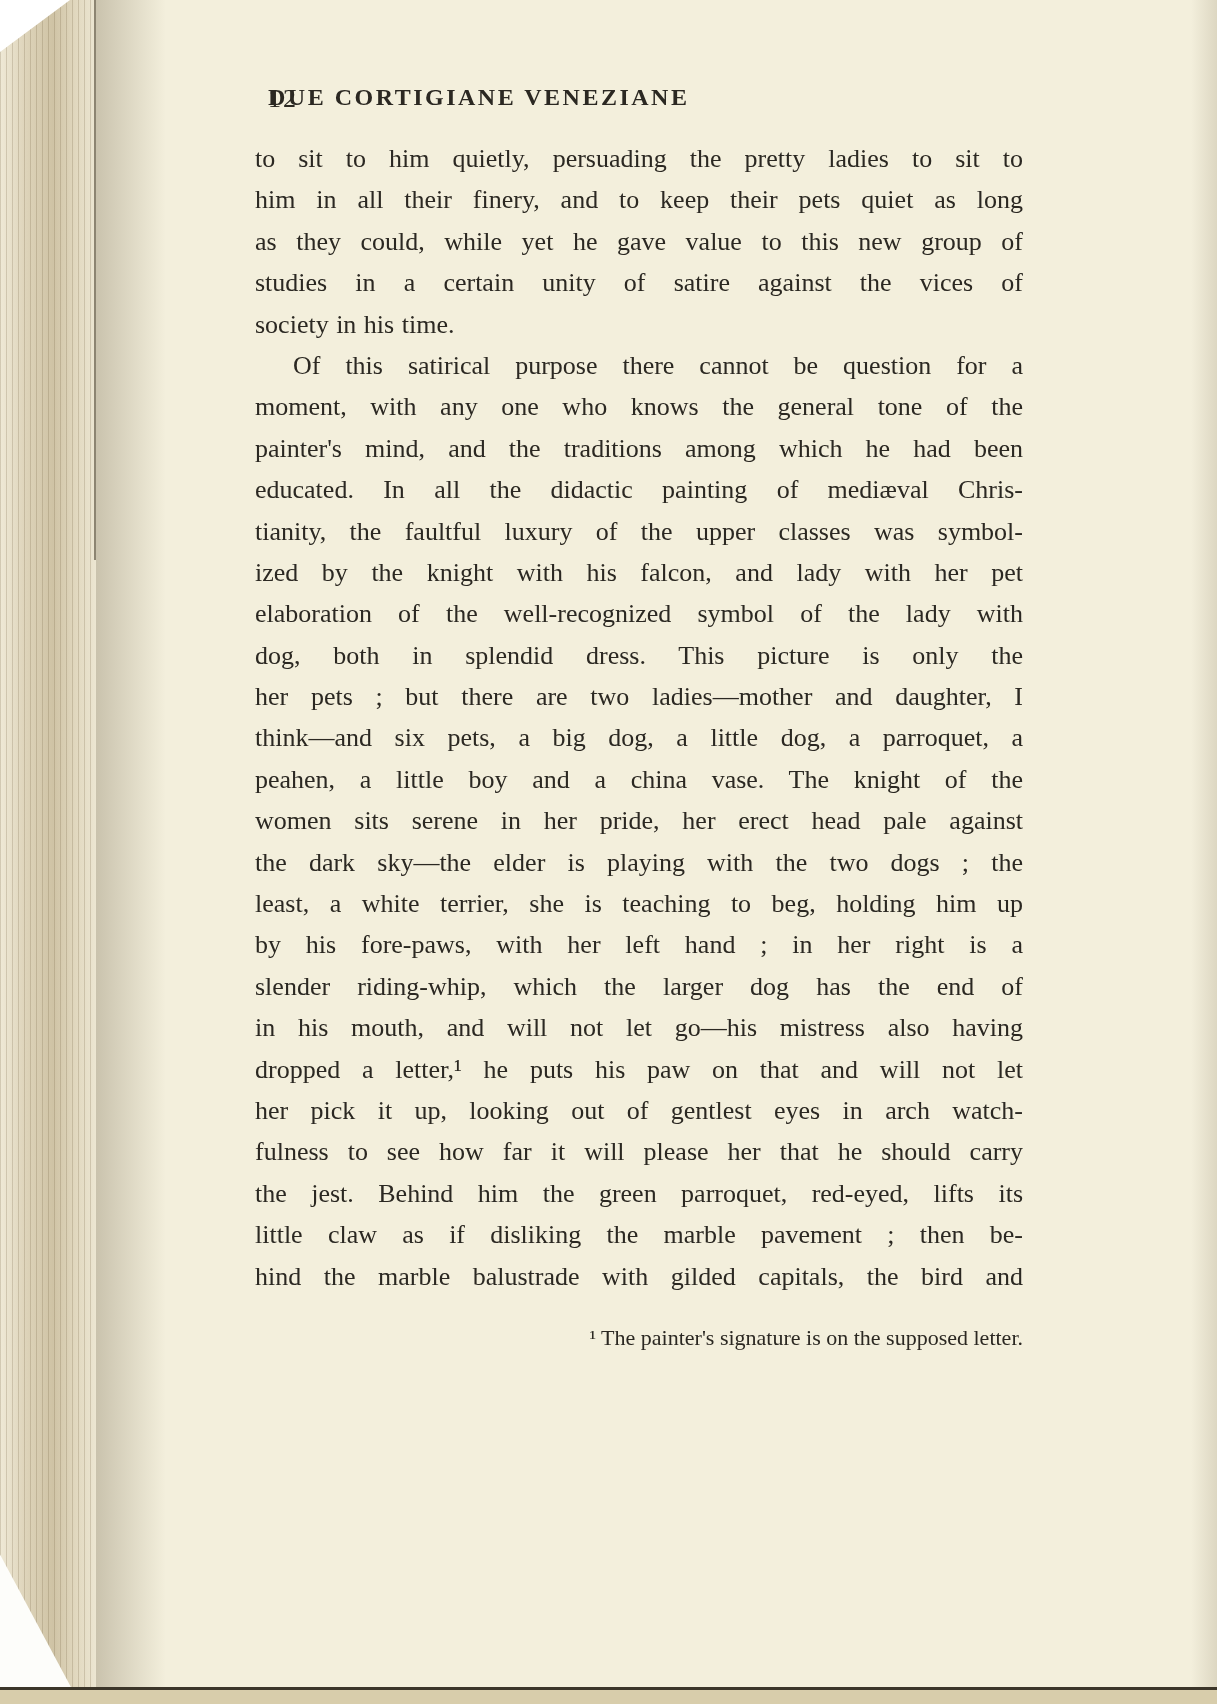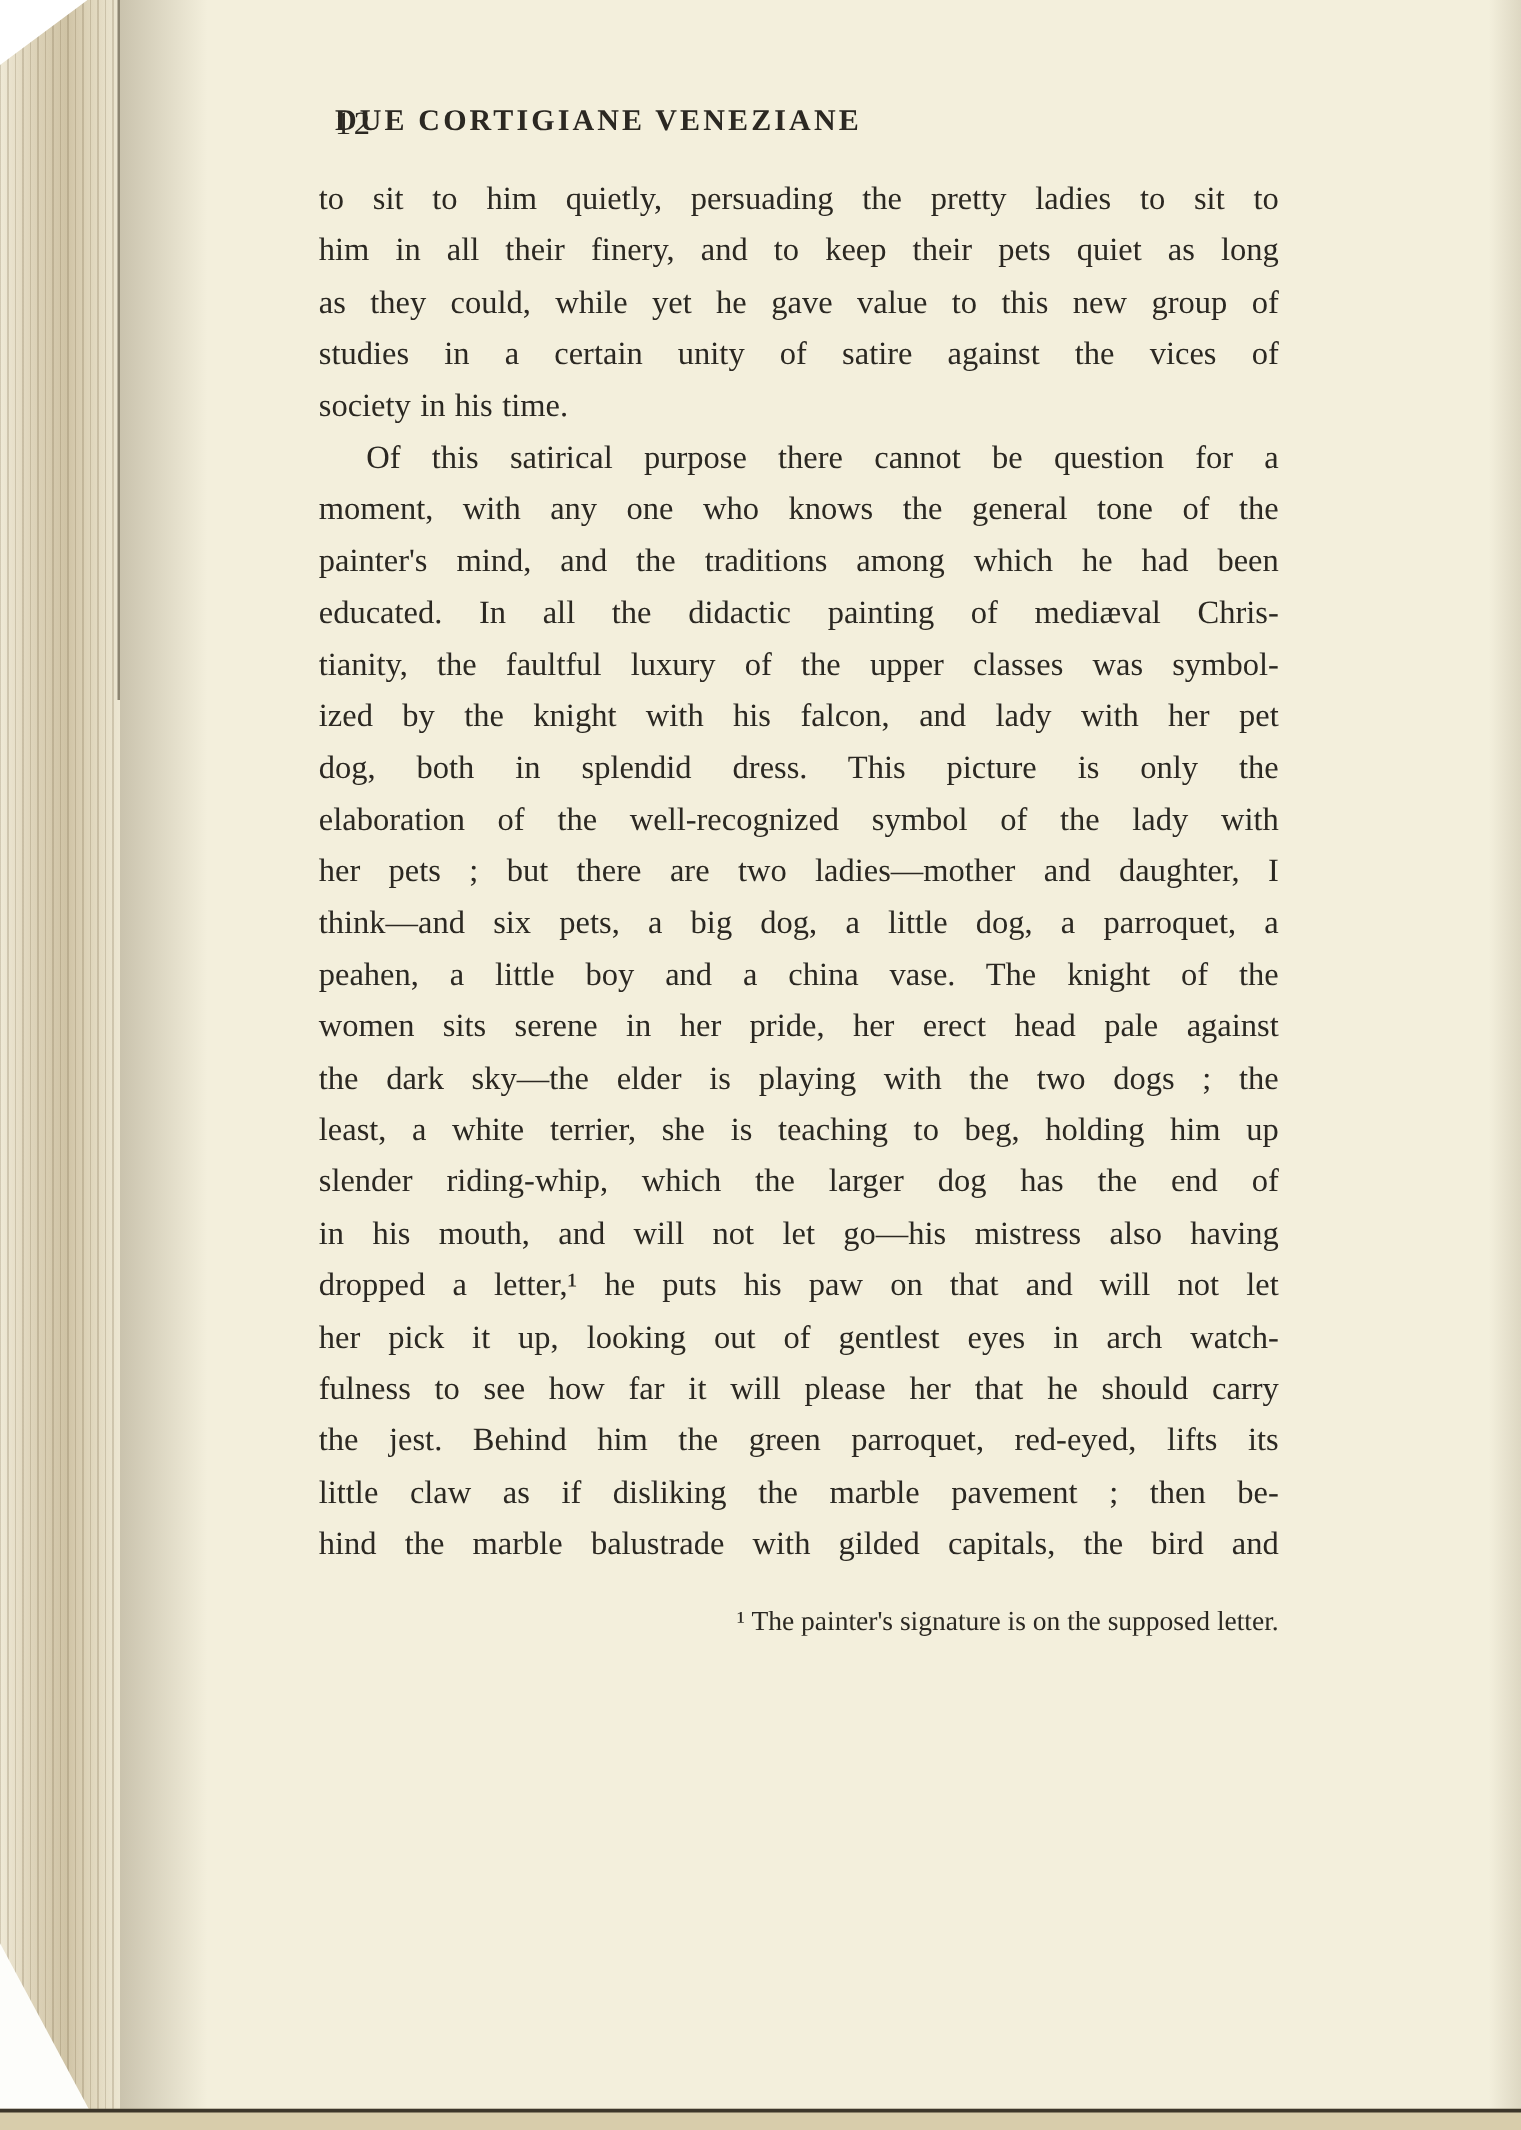"dog, both in splendid dress." div.line { order: before "elaboration of the well-recognized" -> after "elaboration of the well-recognized" }
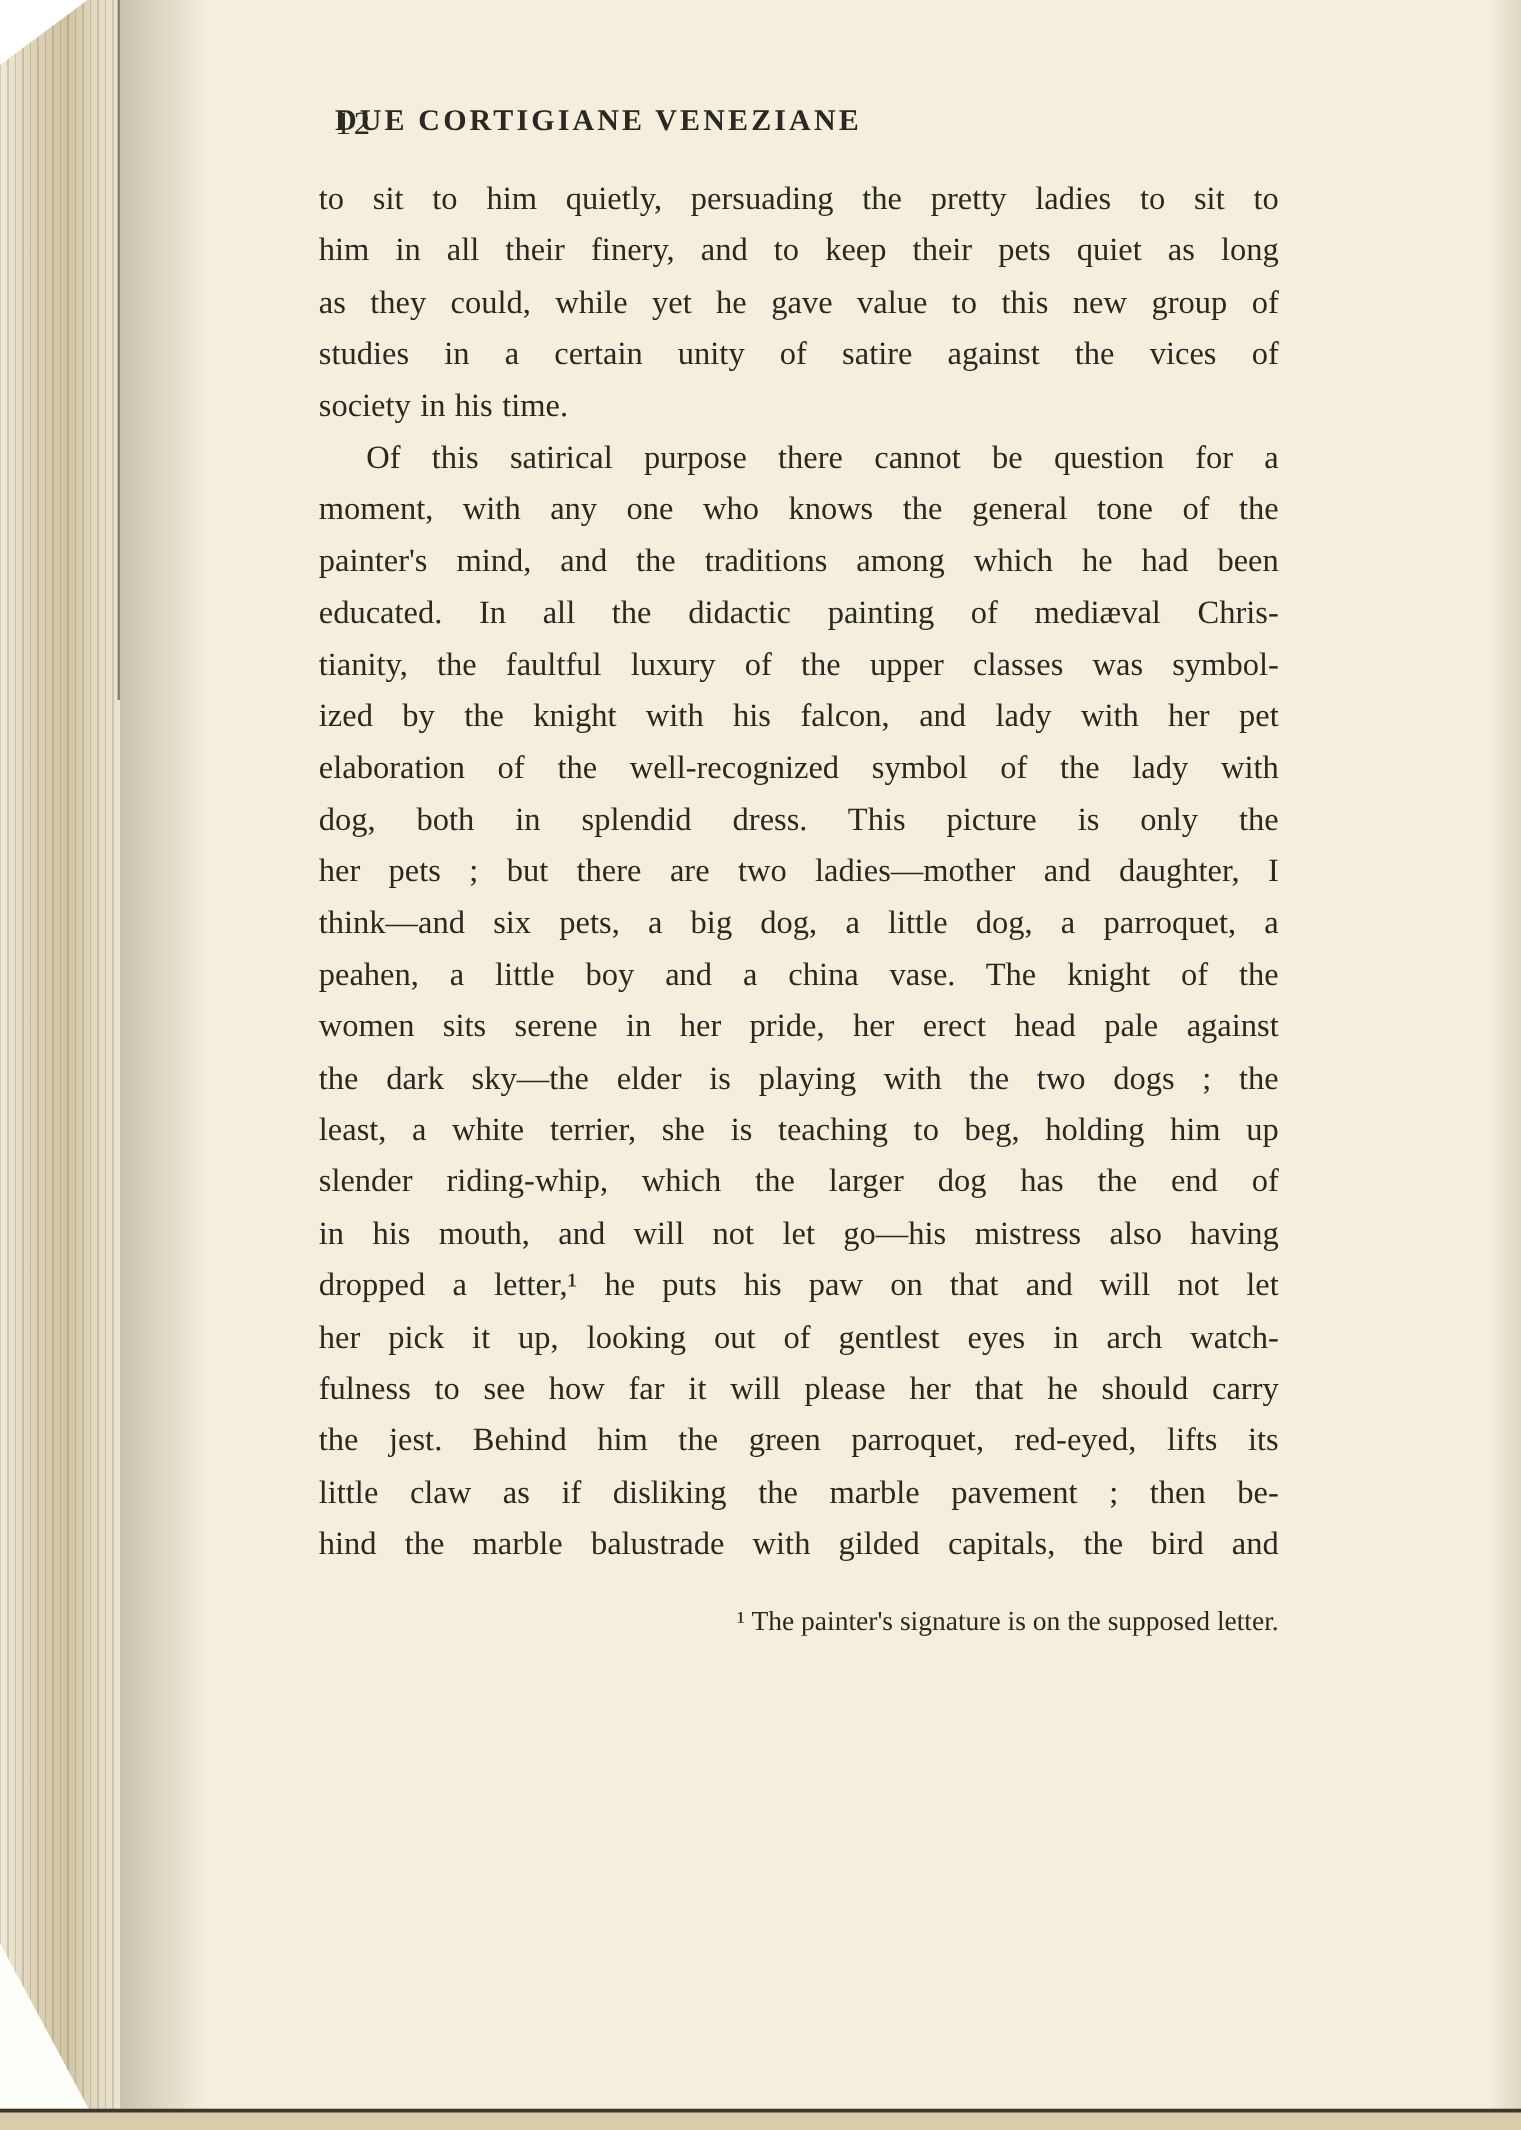"by his fore-paws, with her" div.line { html: none -> <div>by his fore-paws, with her left hand ; in her right is a</div> }
